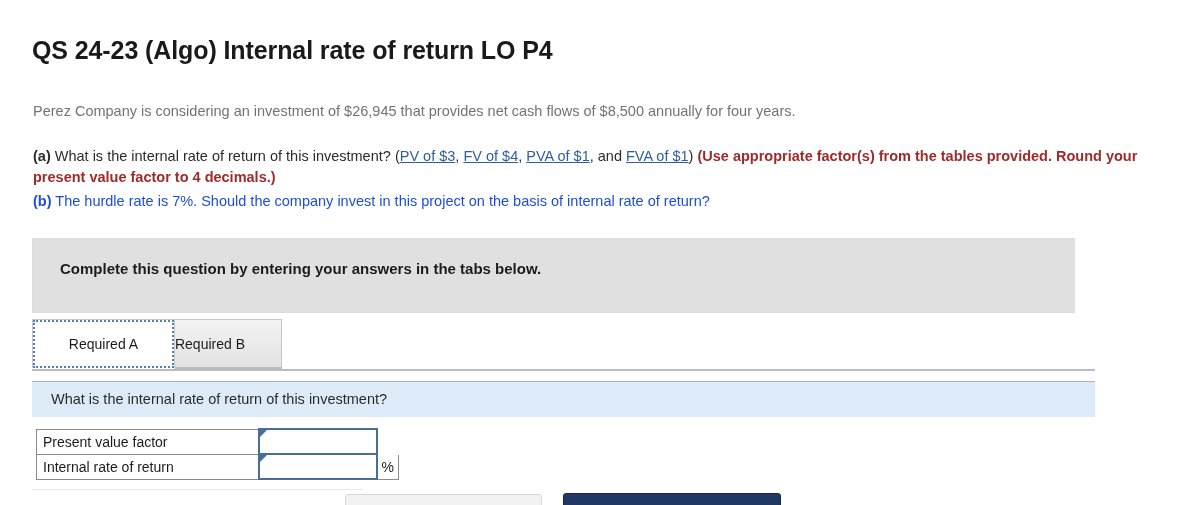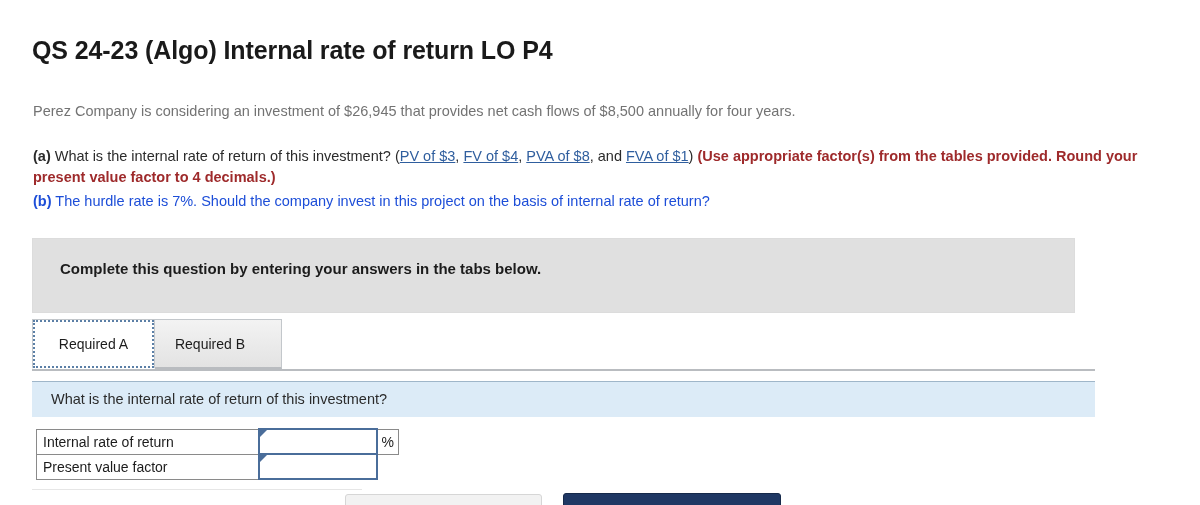"PVA of $8" span.link { text: $8 -> $1 }
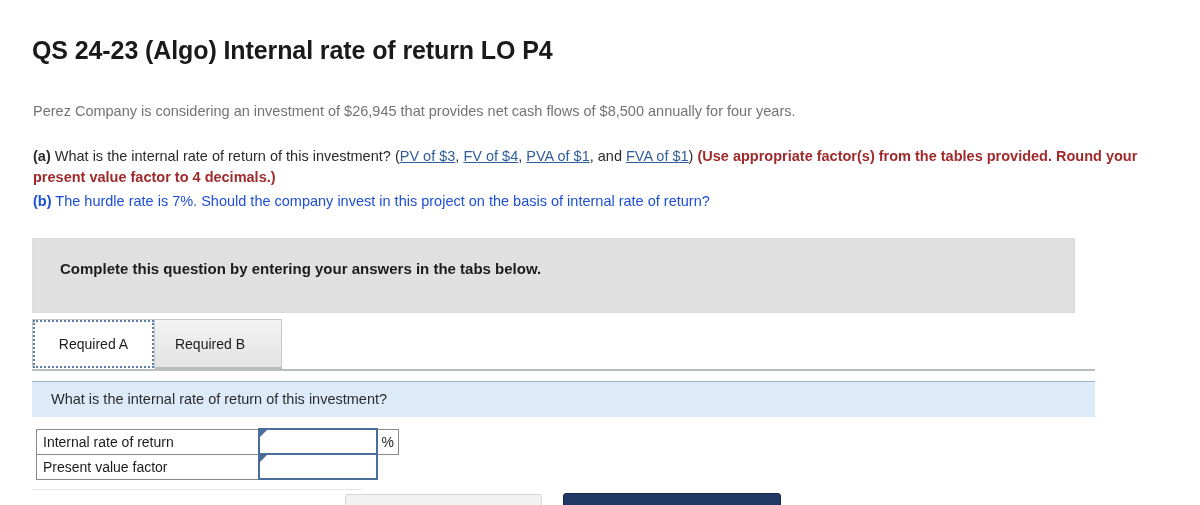"Required A" .tab-a { width: 123px -> 143px }
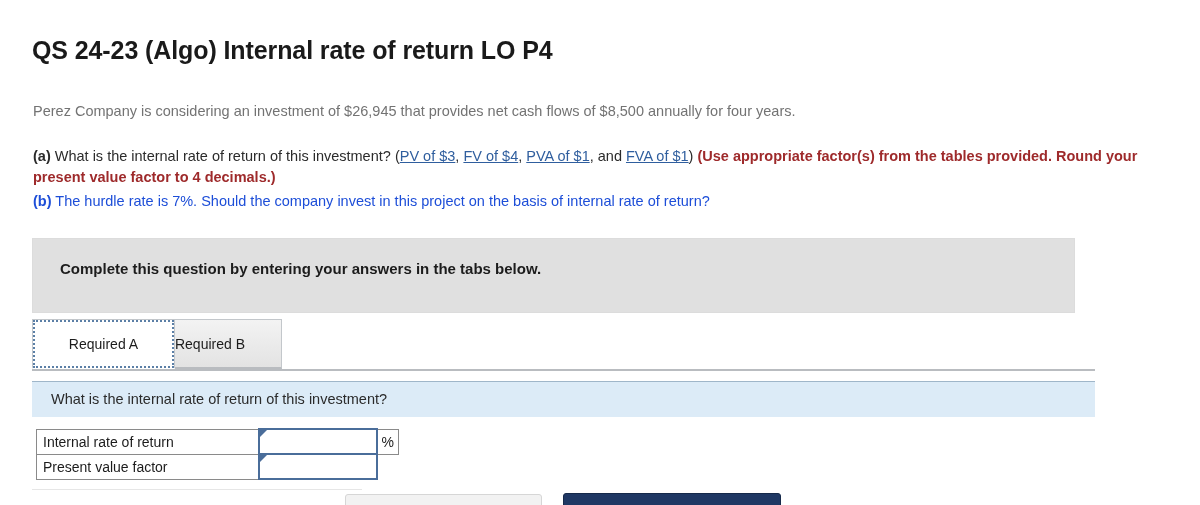"Internal rate of return" tr { order: before "Present value factor" -> after "Present value factor" }
